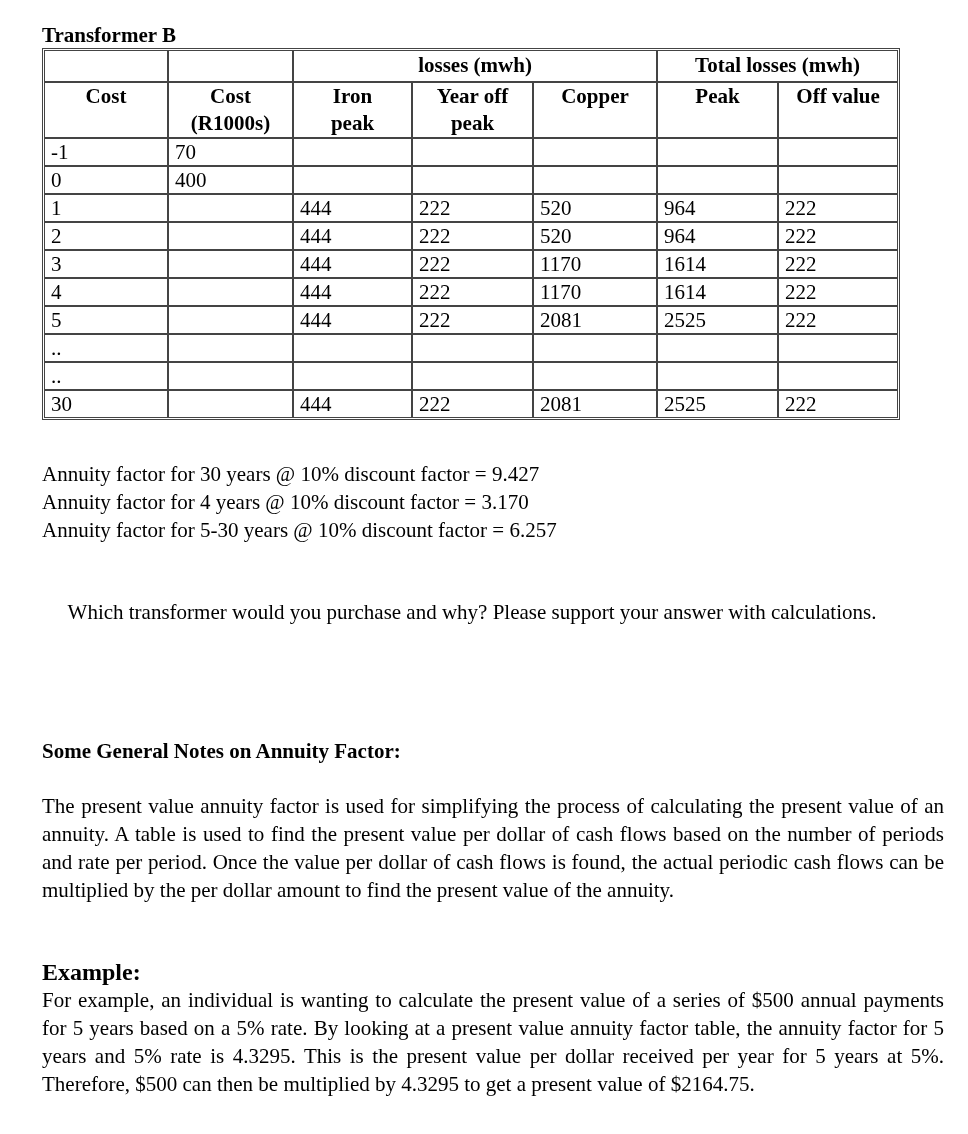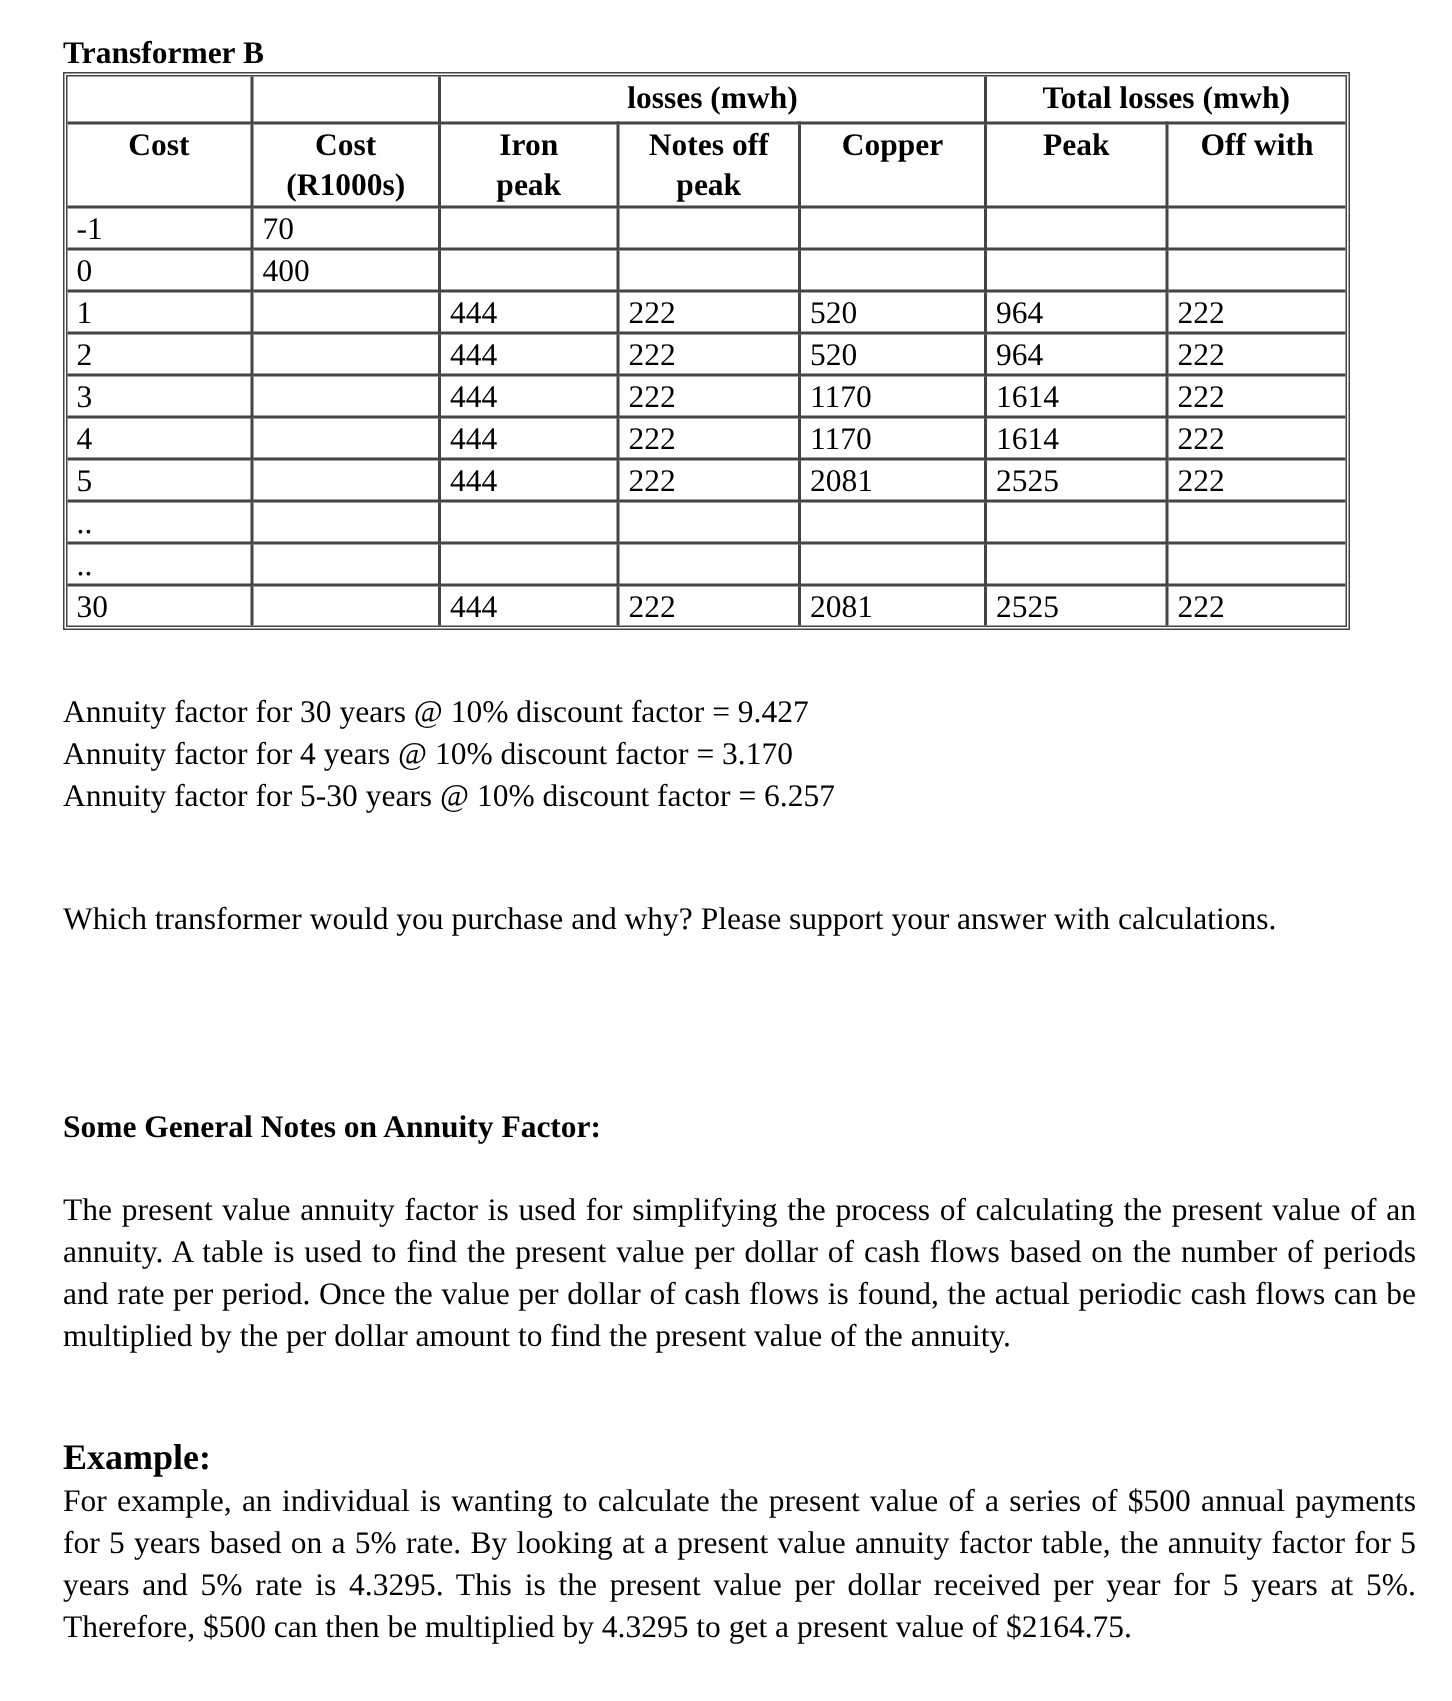"Notes off" span { text: Notes -> Year }
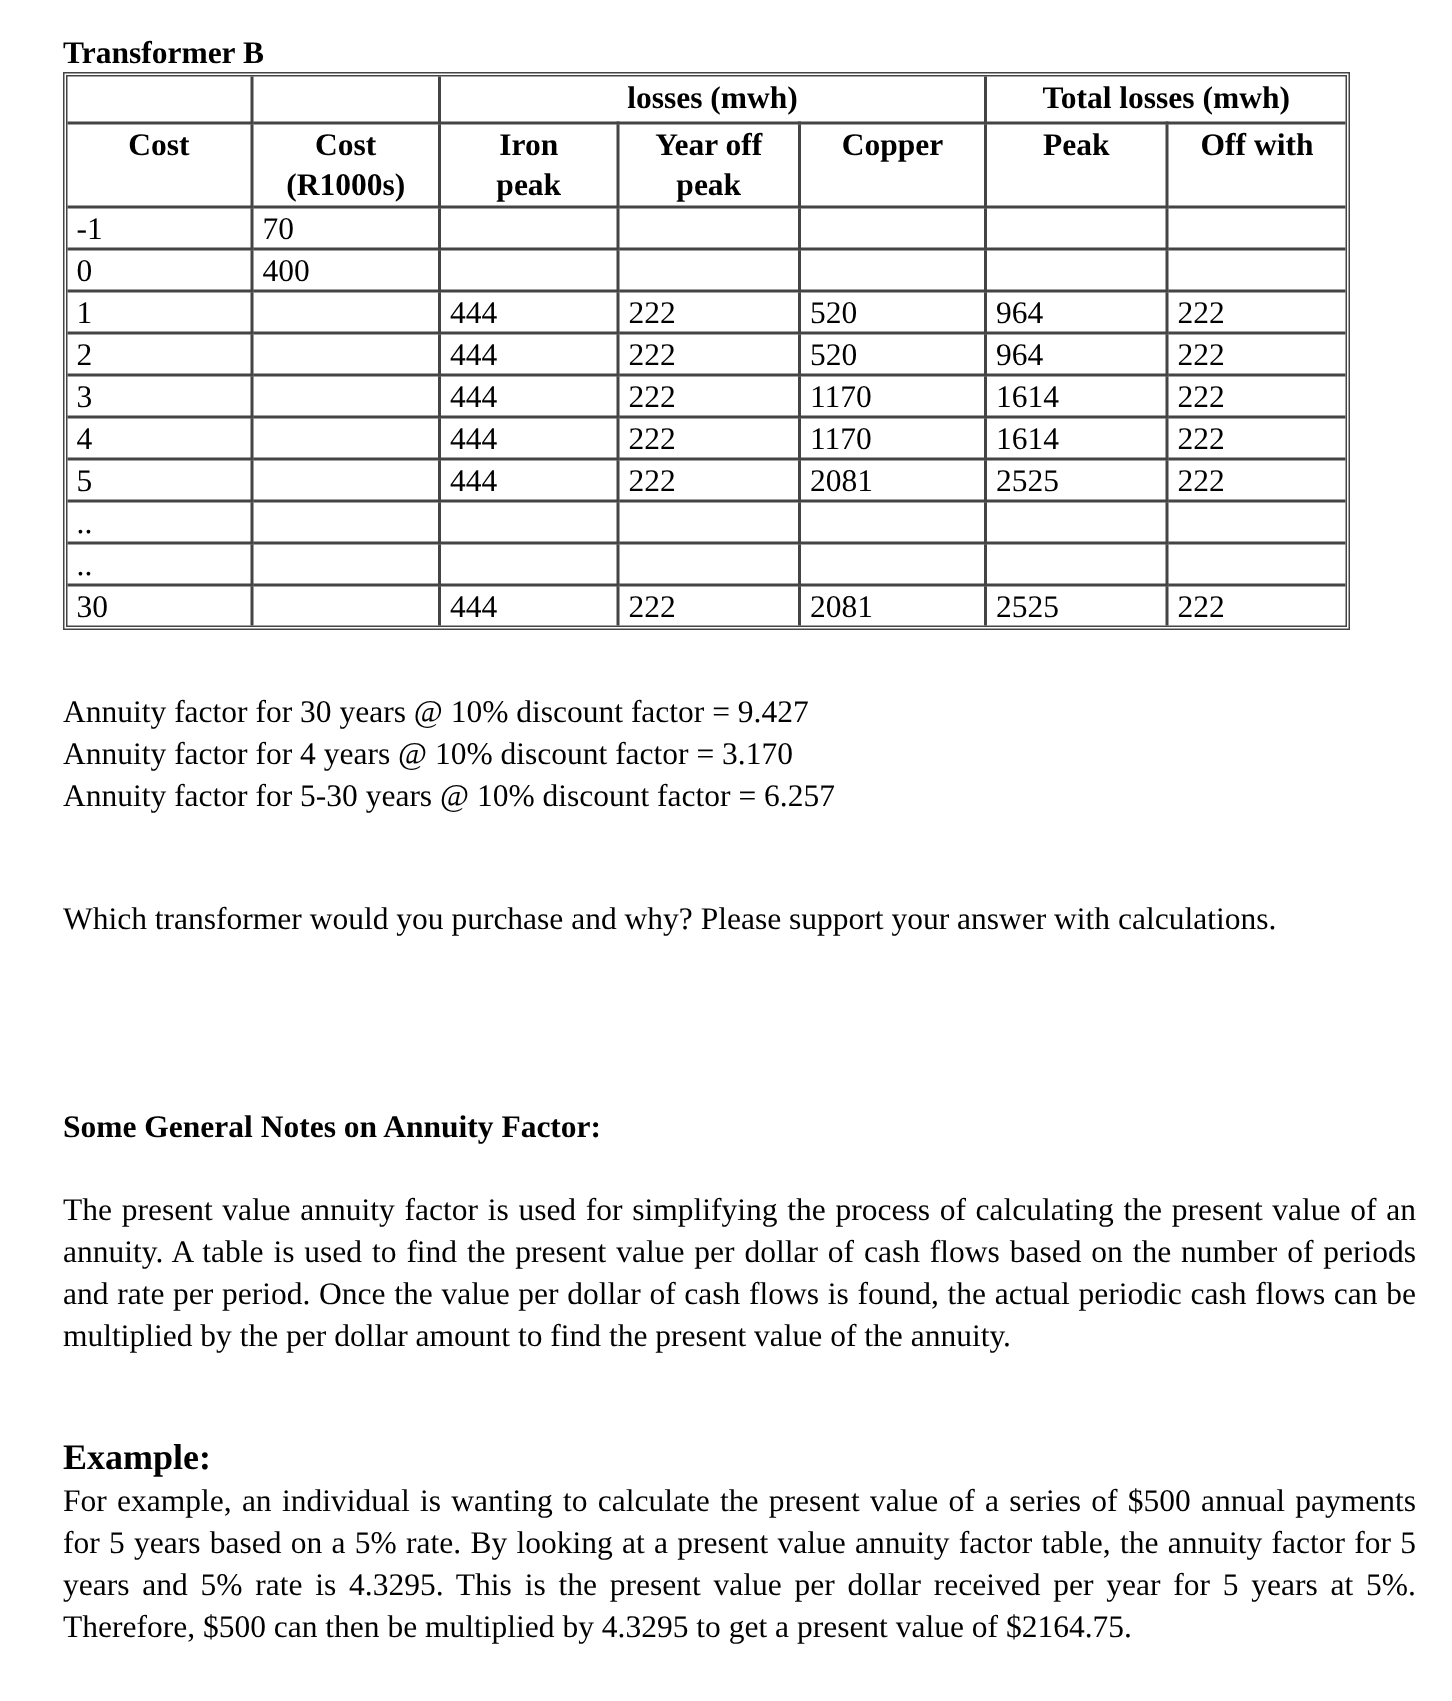"Off with" span { text: with -> value }
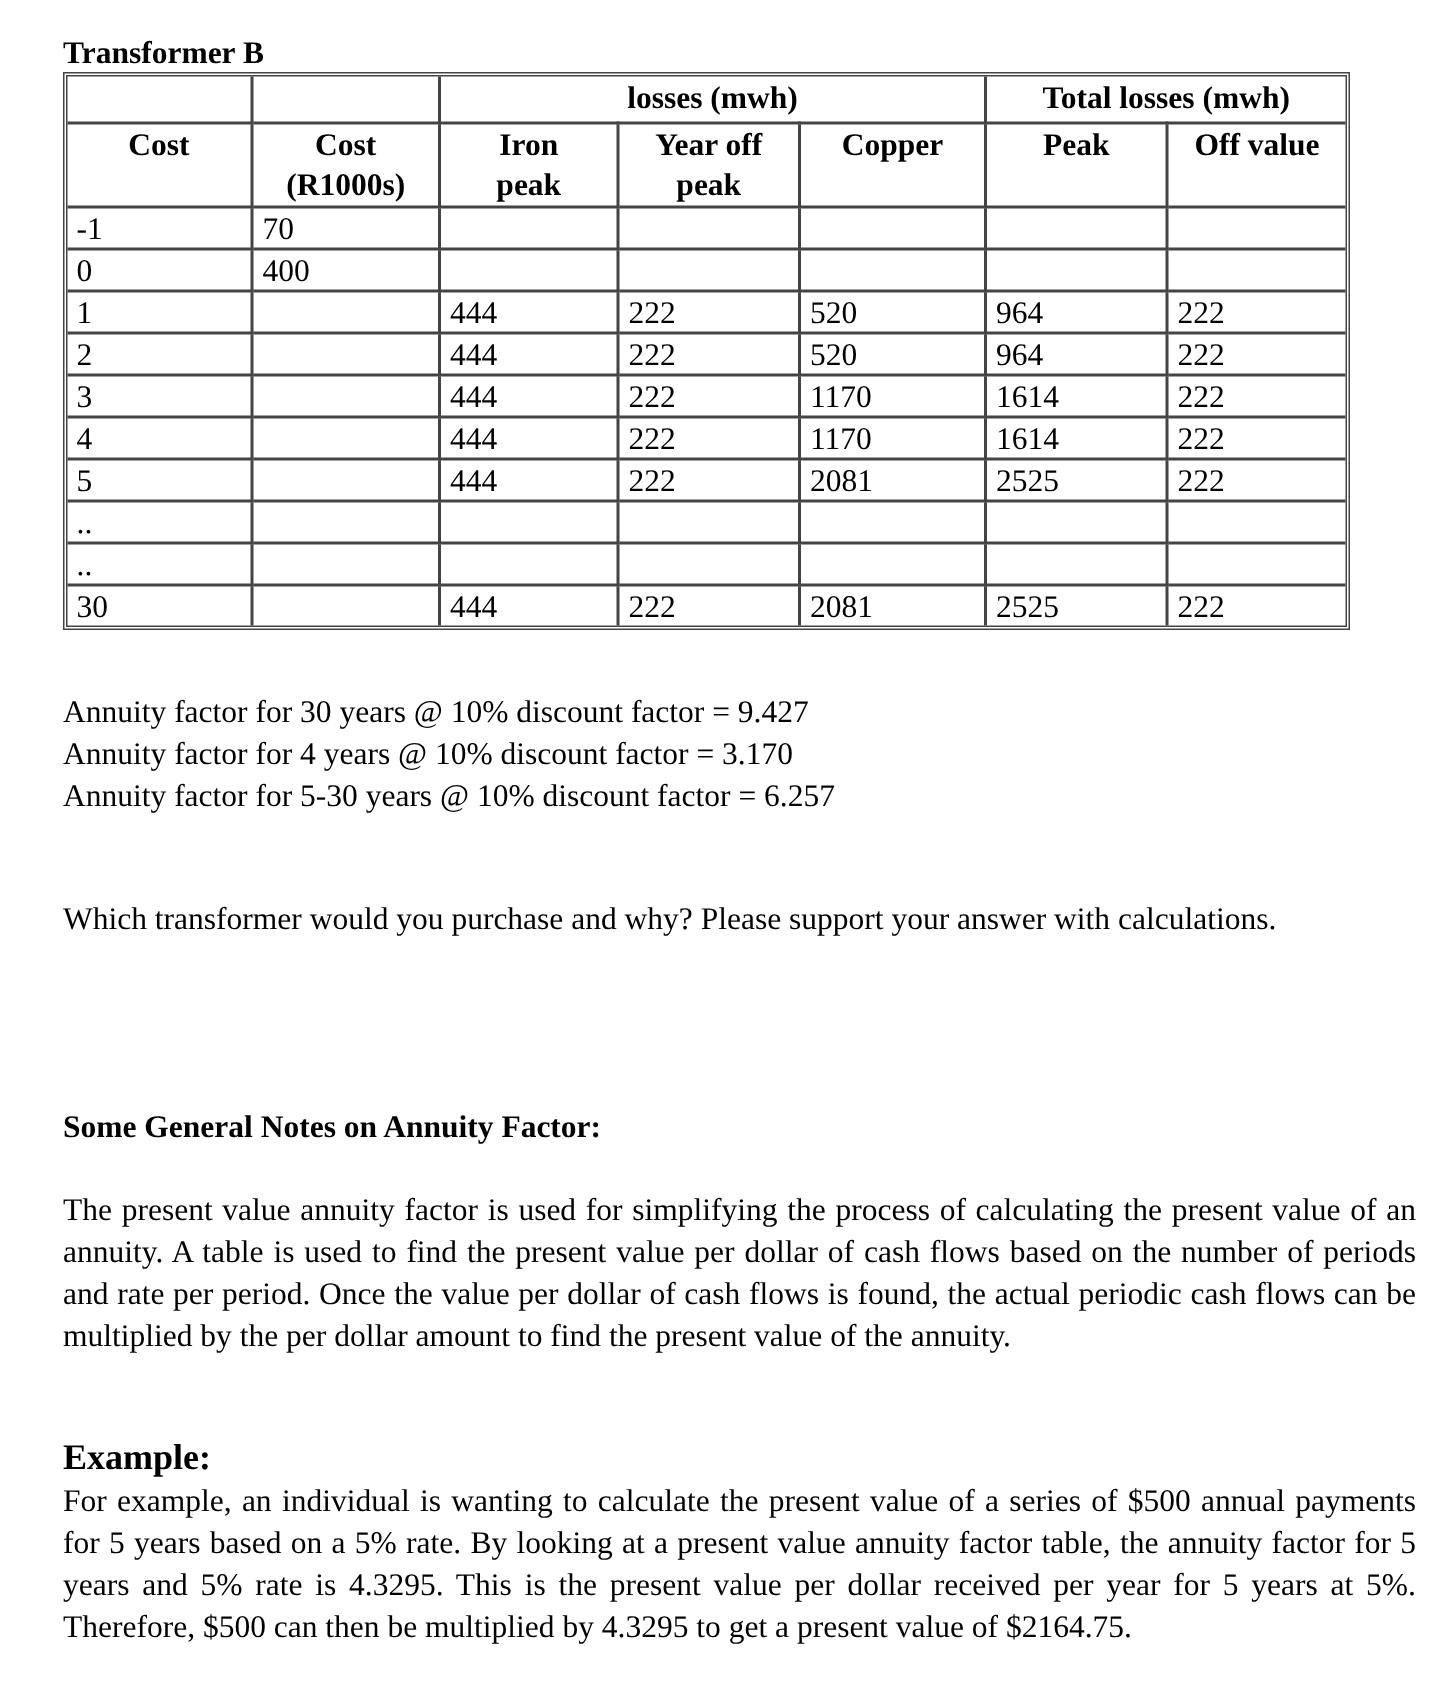"Which transformer would you purchase" .question { text-align: none -> center }
